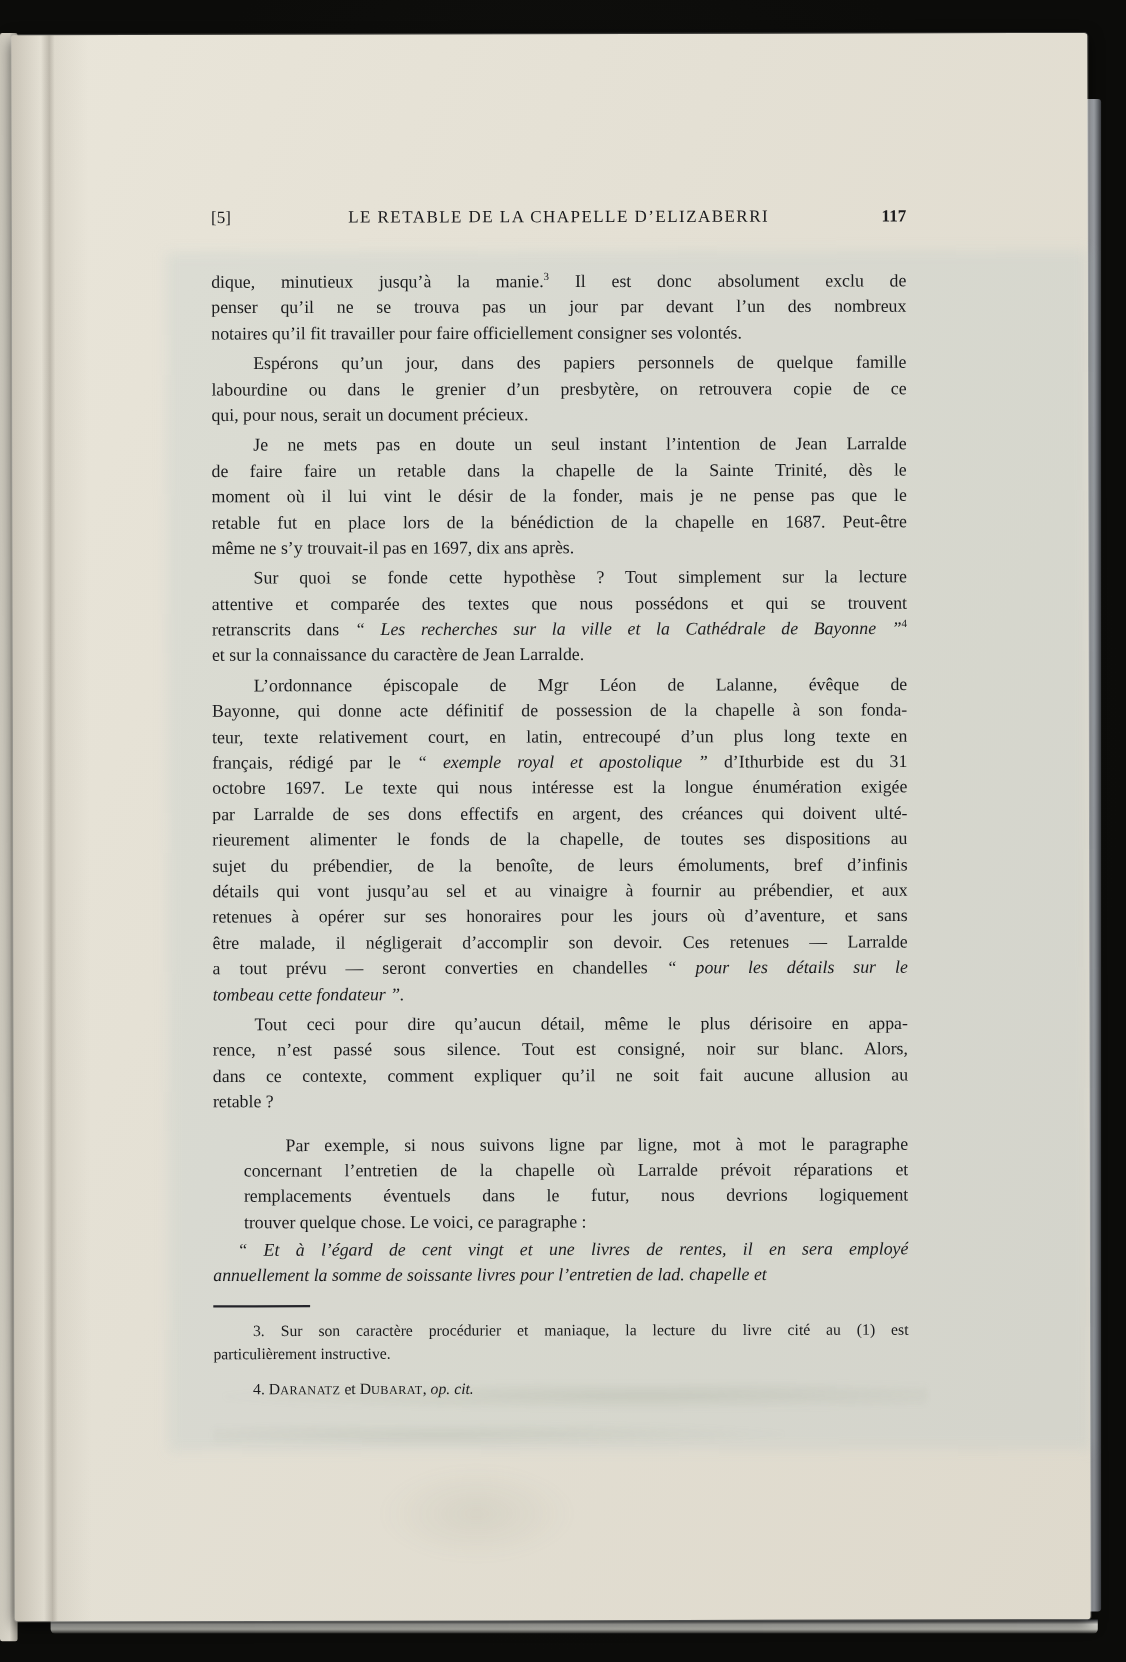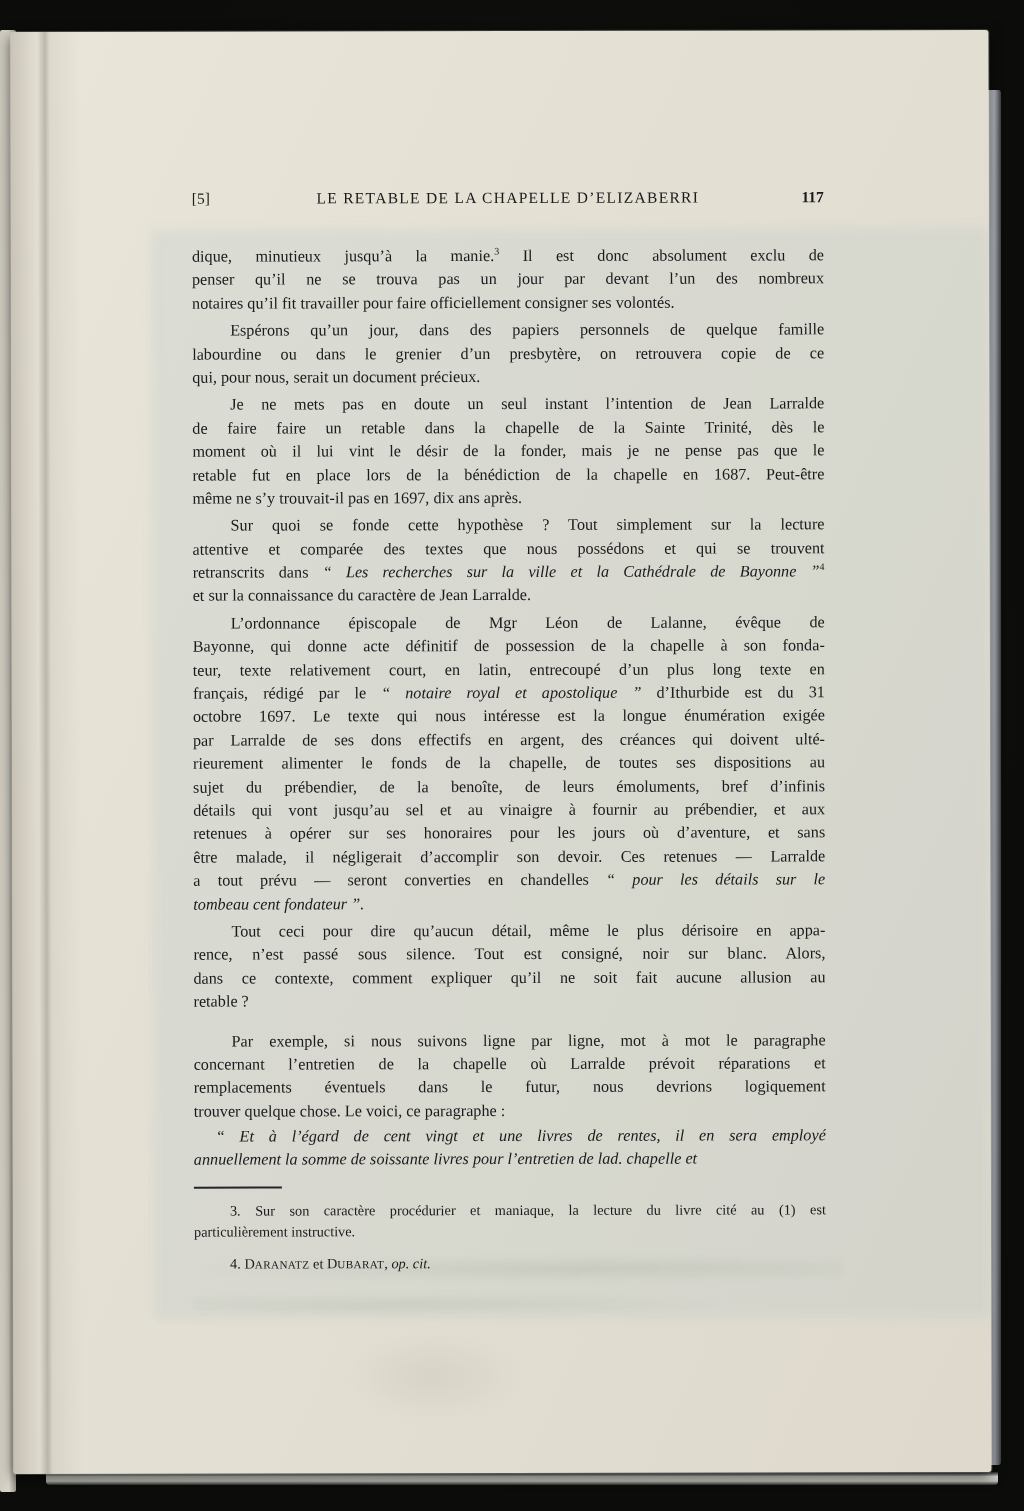"“ notaire royal et apostolique" span.it { text: notaire -> exemple }
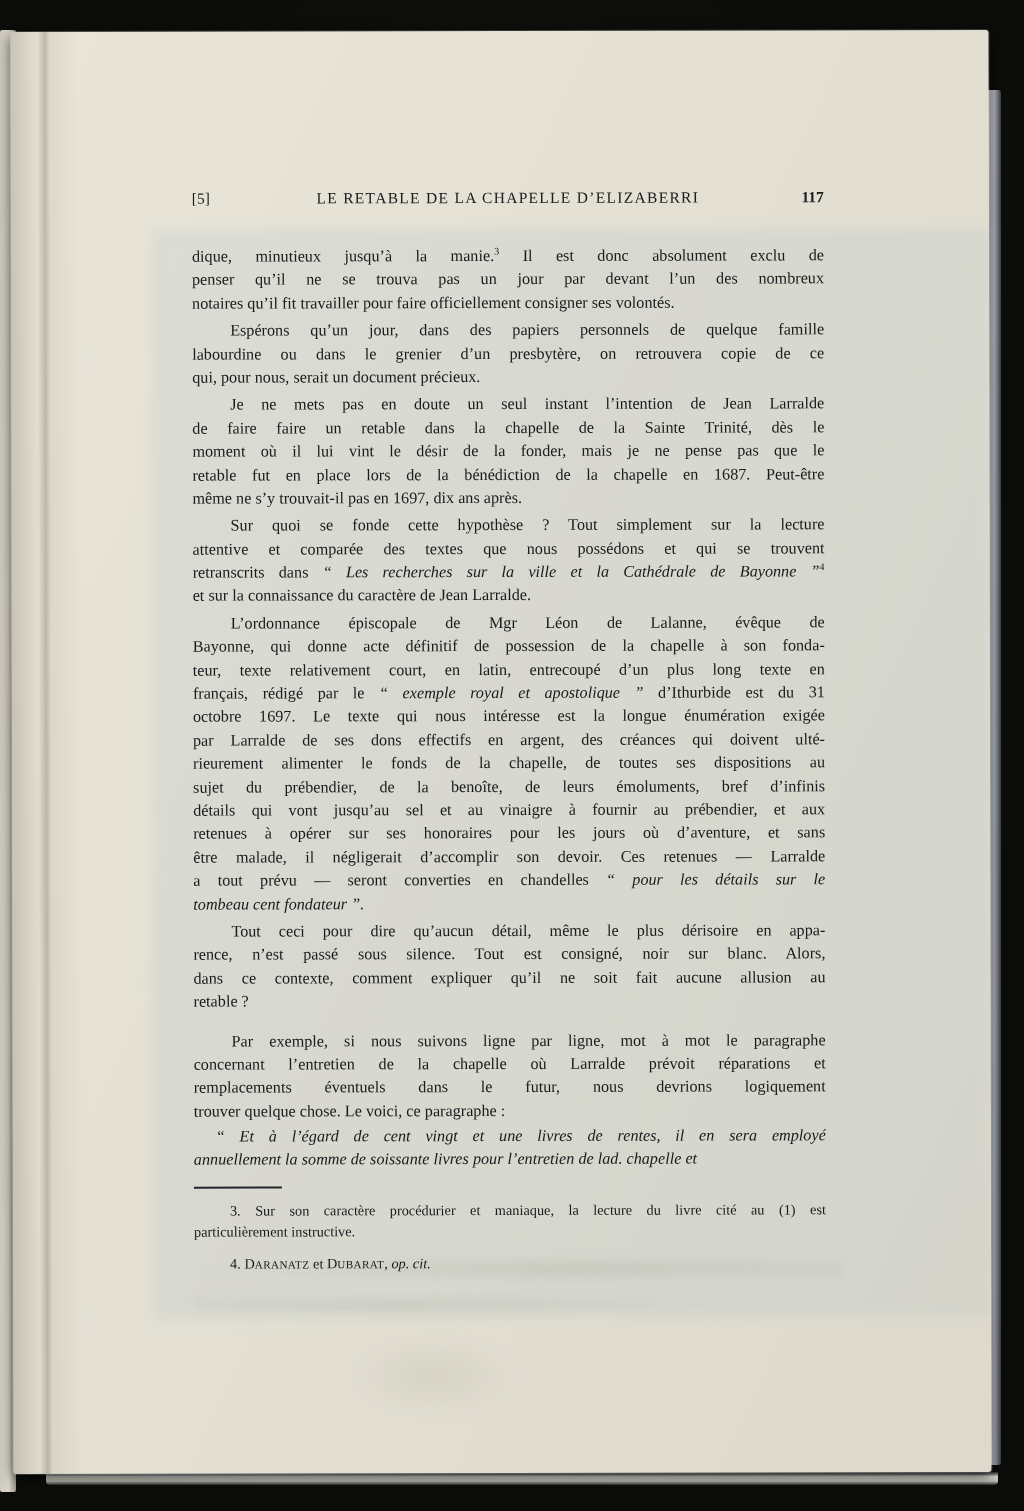"tombeau cent fondateur ”." span.it { text: cent -> cette }
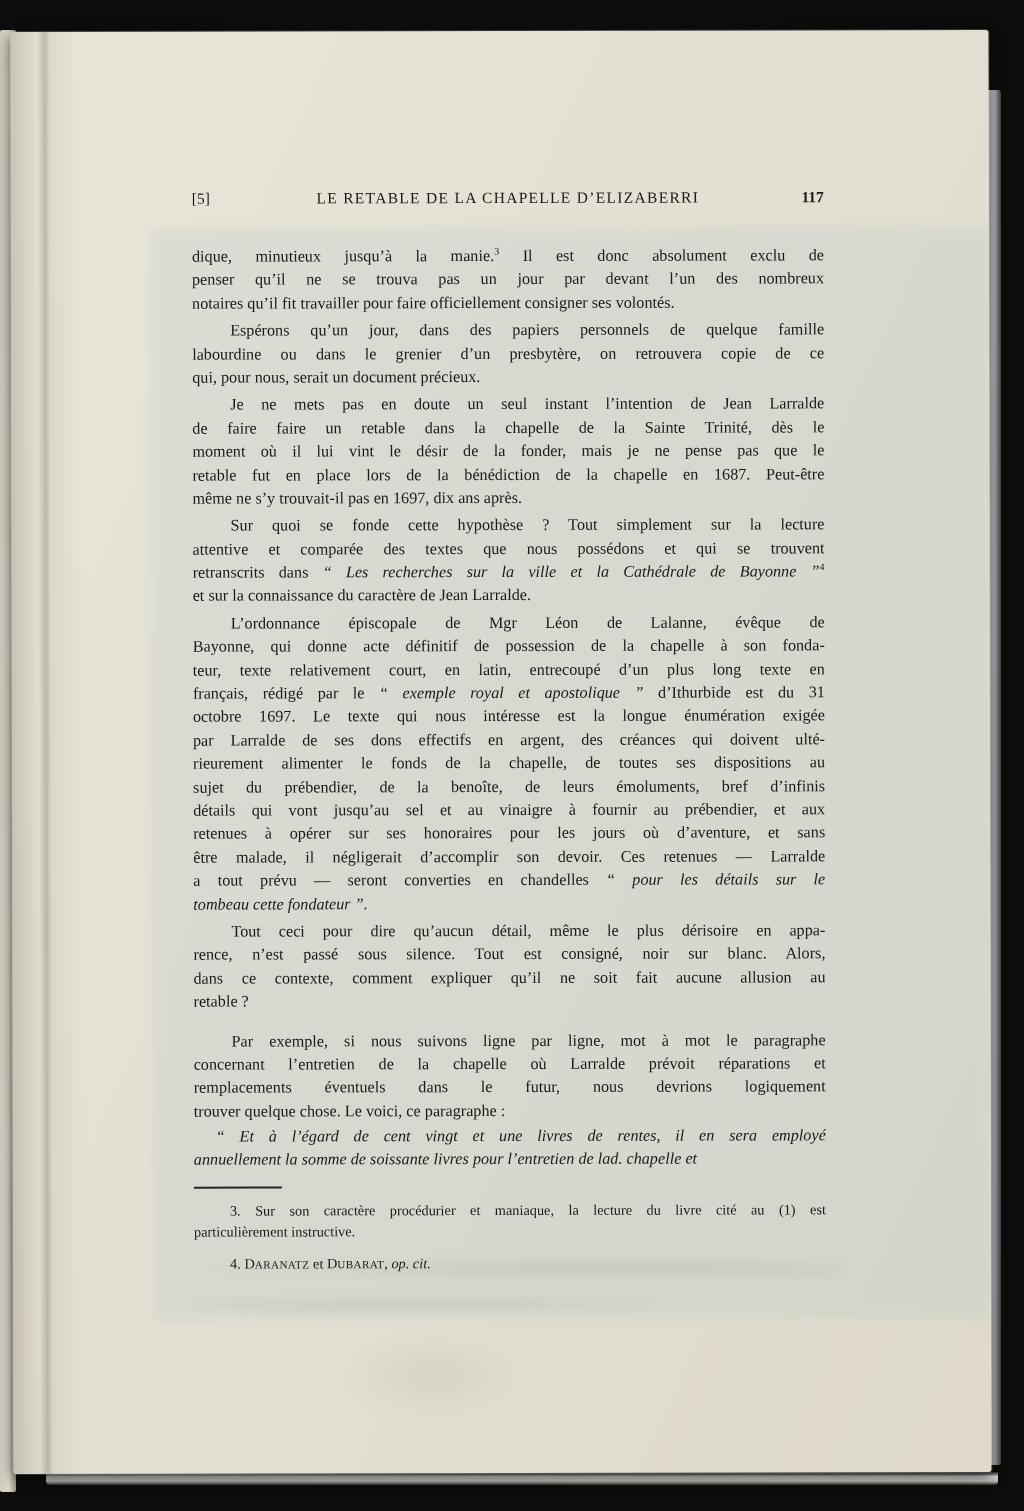"Par exemple, si nous suivons" .para.space-before { margin-left: none -> 28px }
